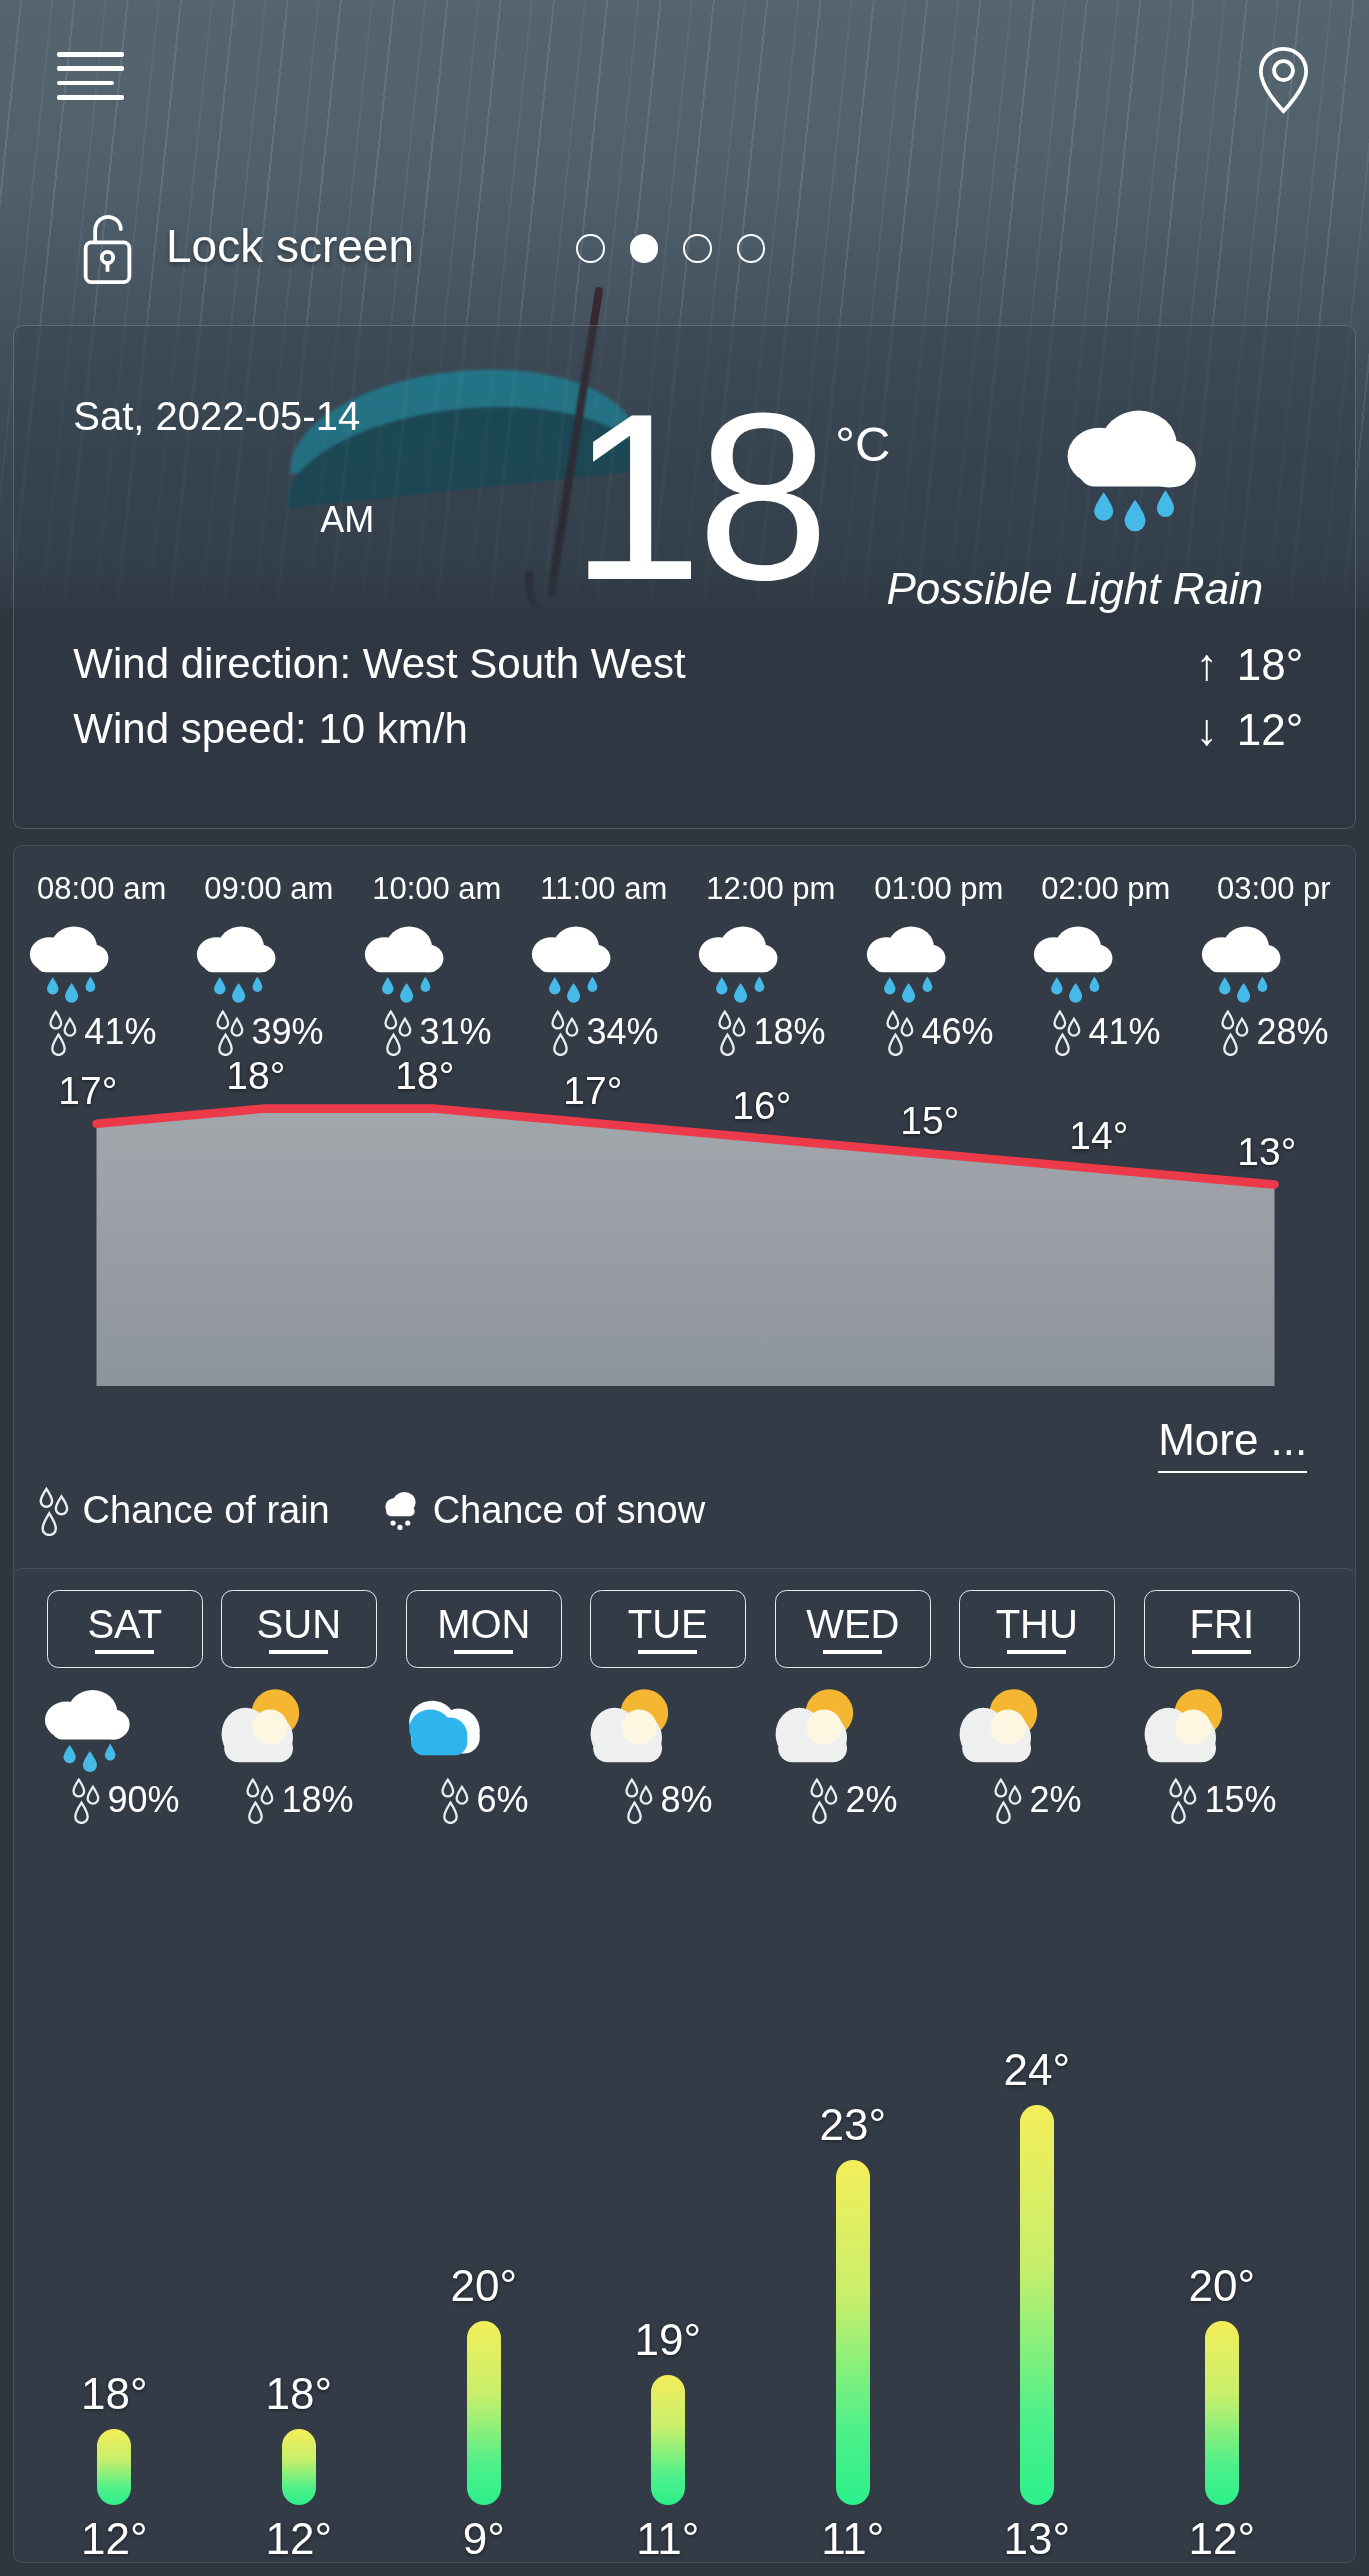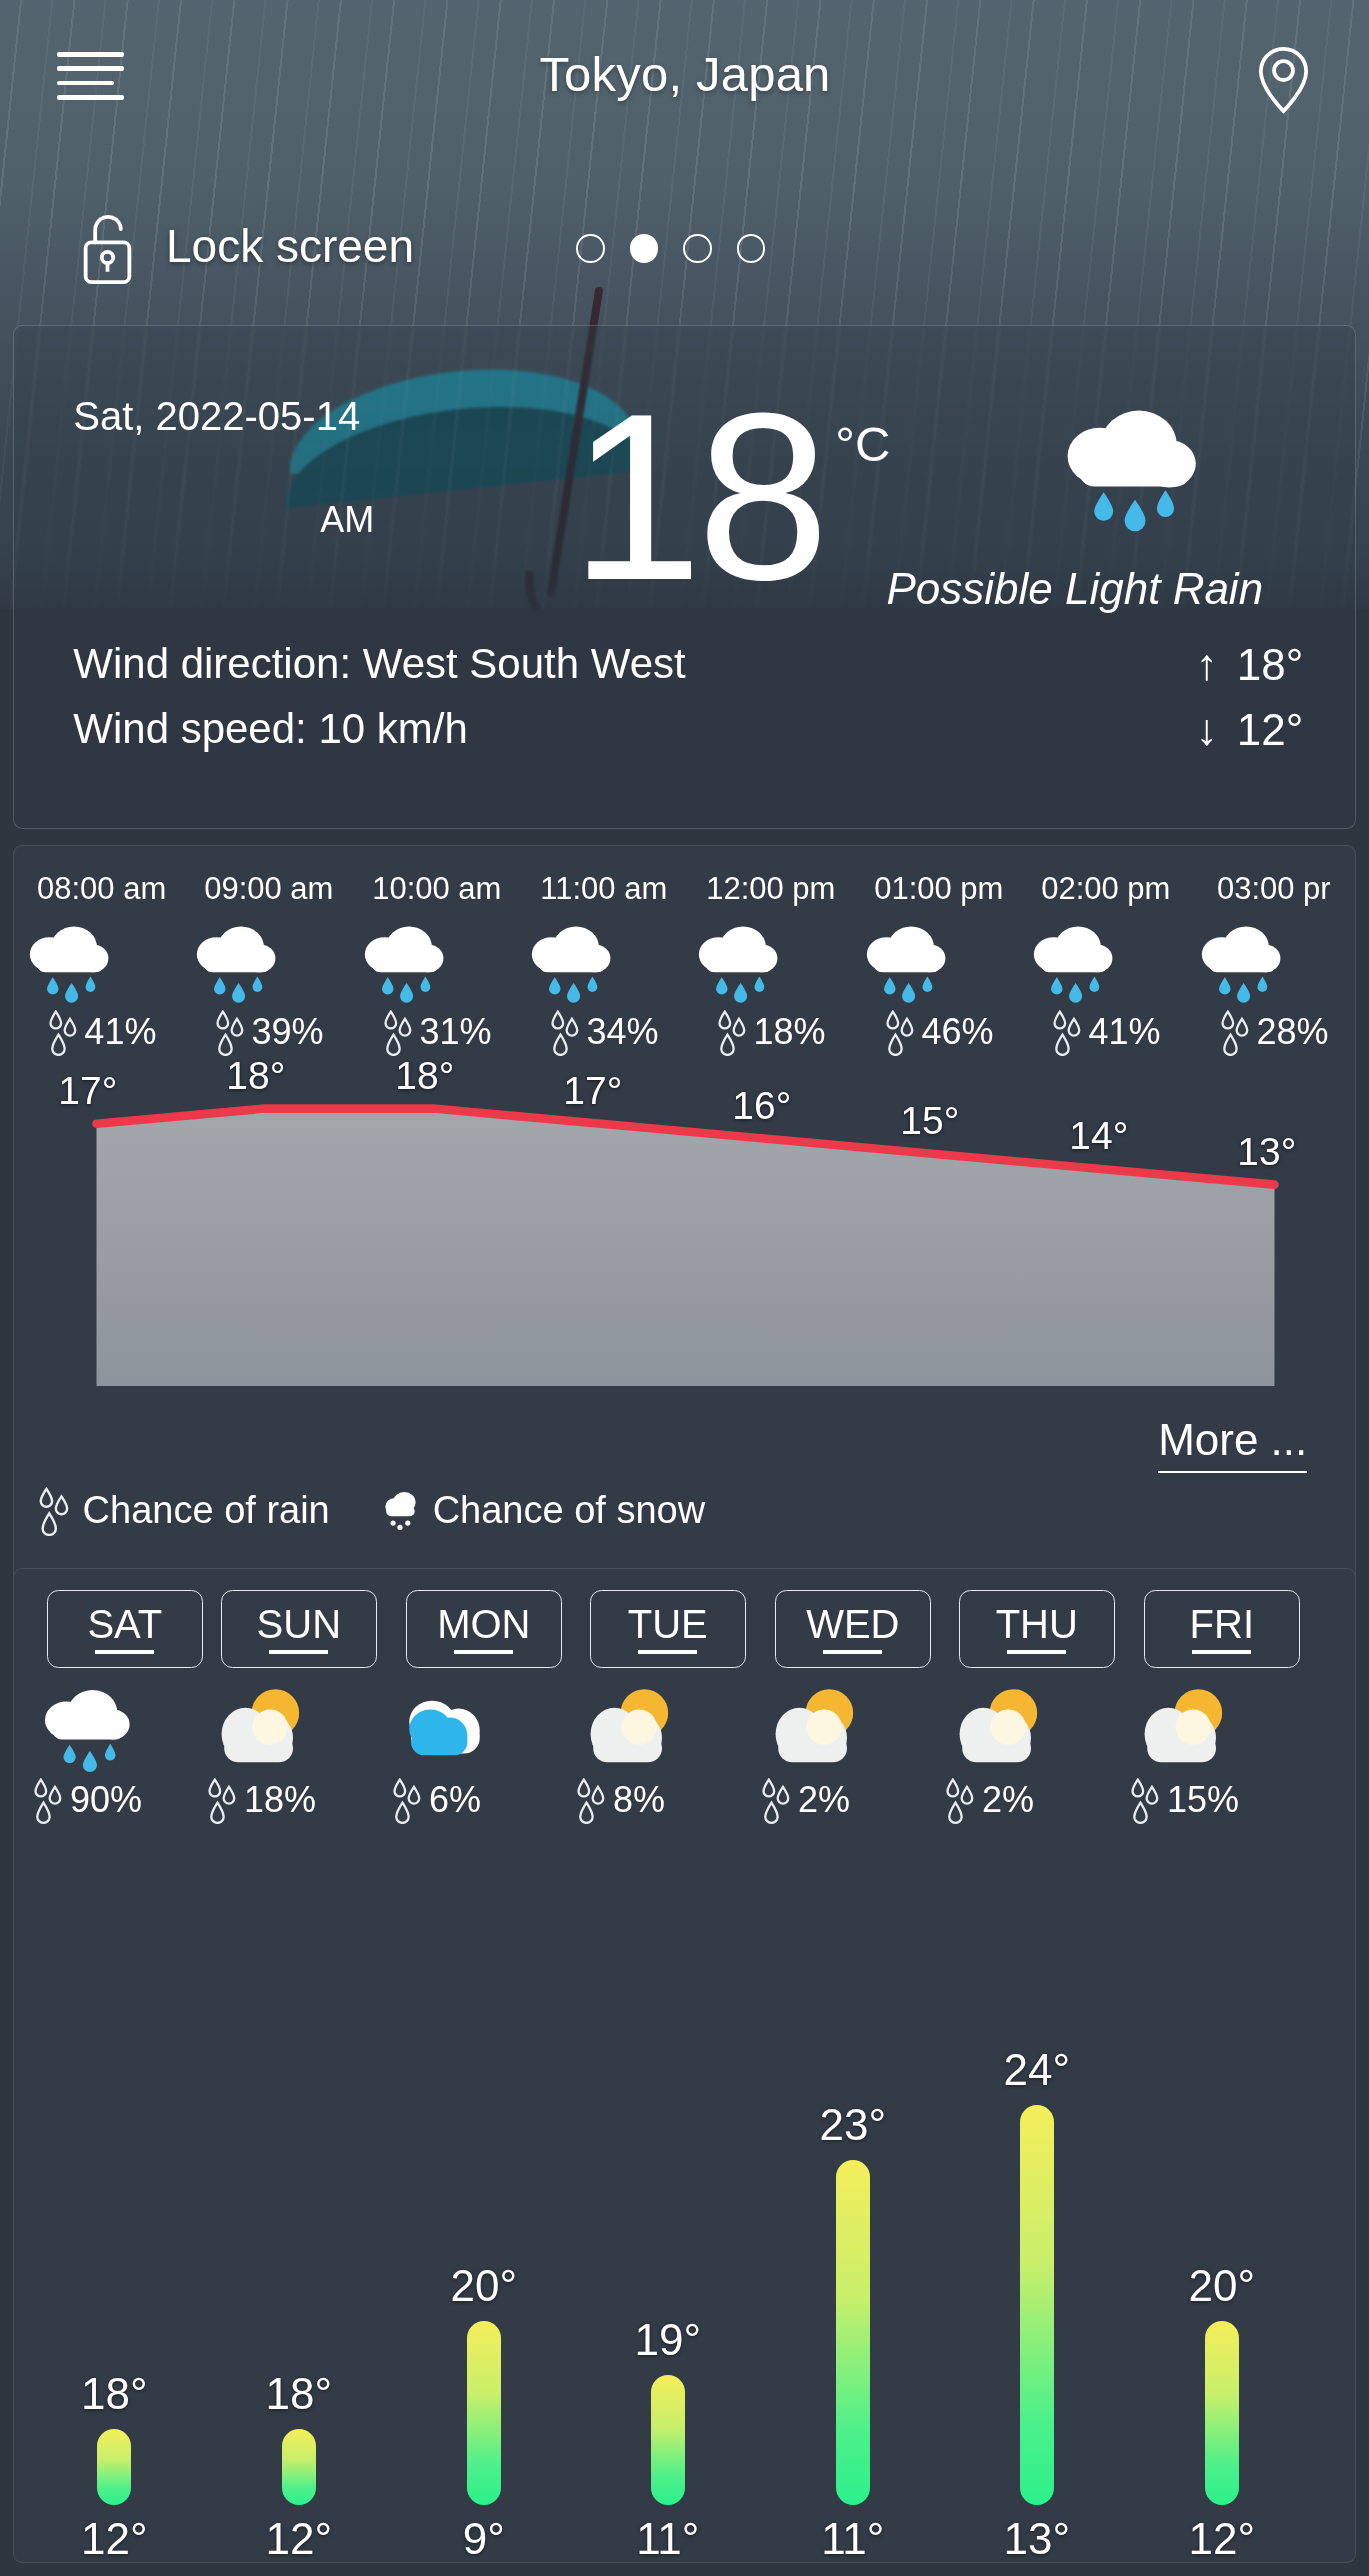"Tokyo, Japan" div { html: <div>Tokyo, Japan</div> -> none }
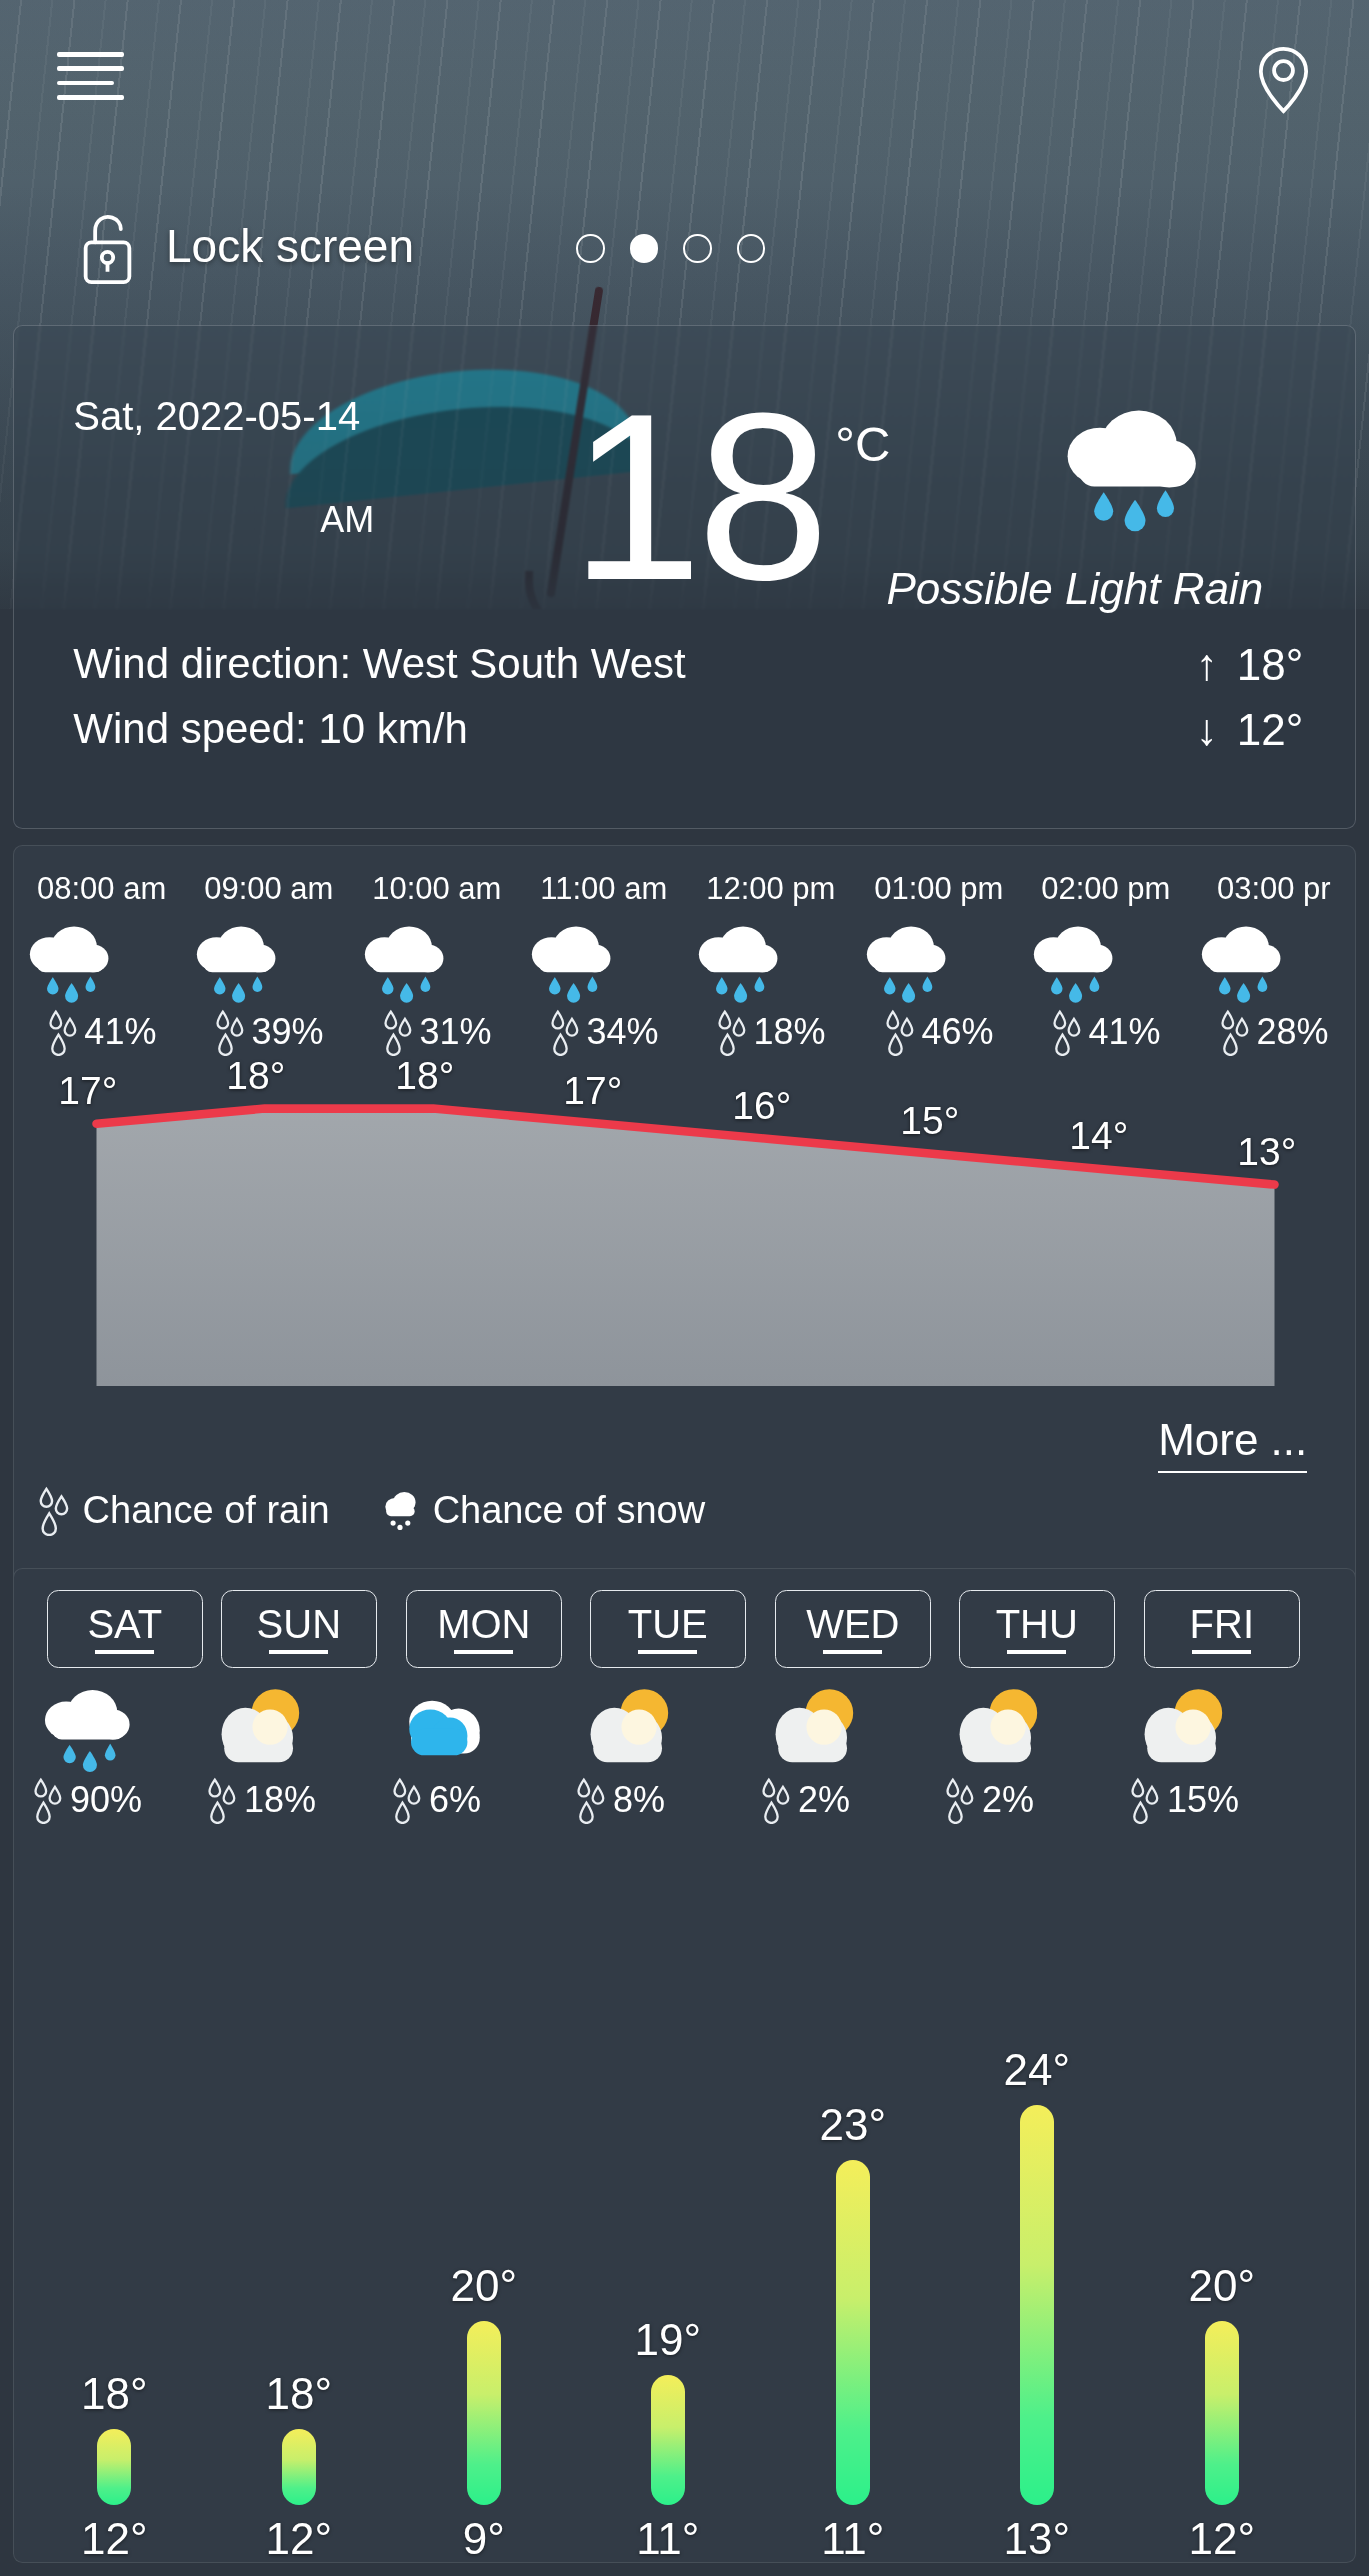"90%" .day-pop { justify-content: flex-start -> center }
